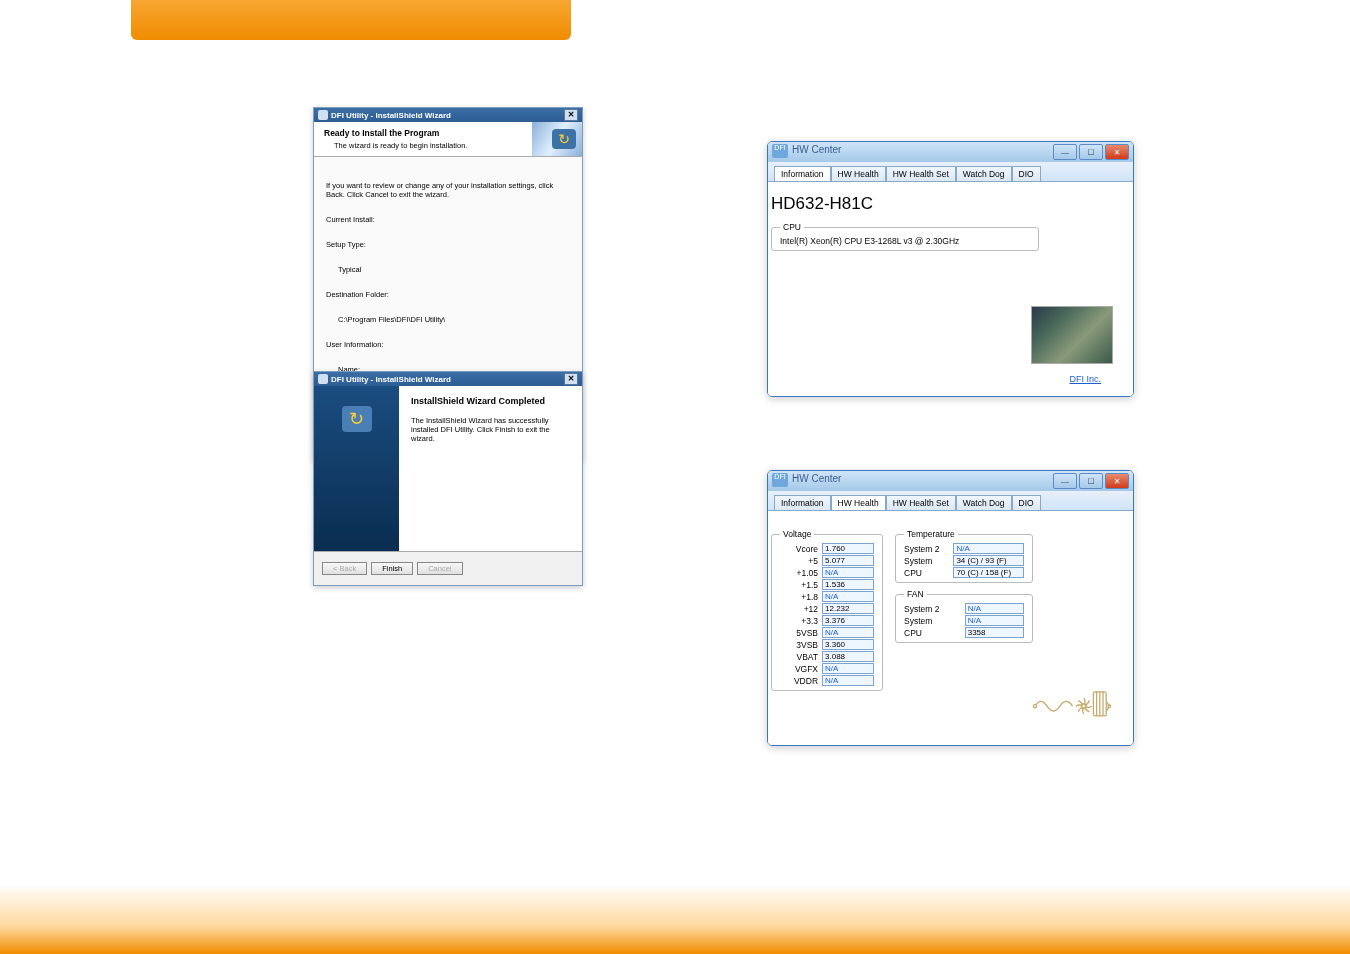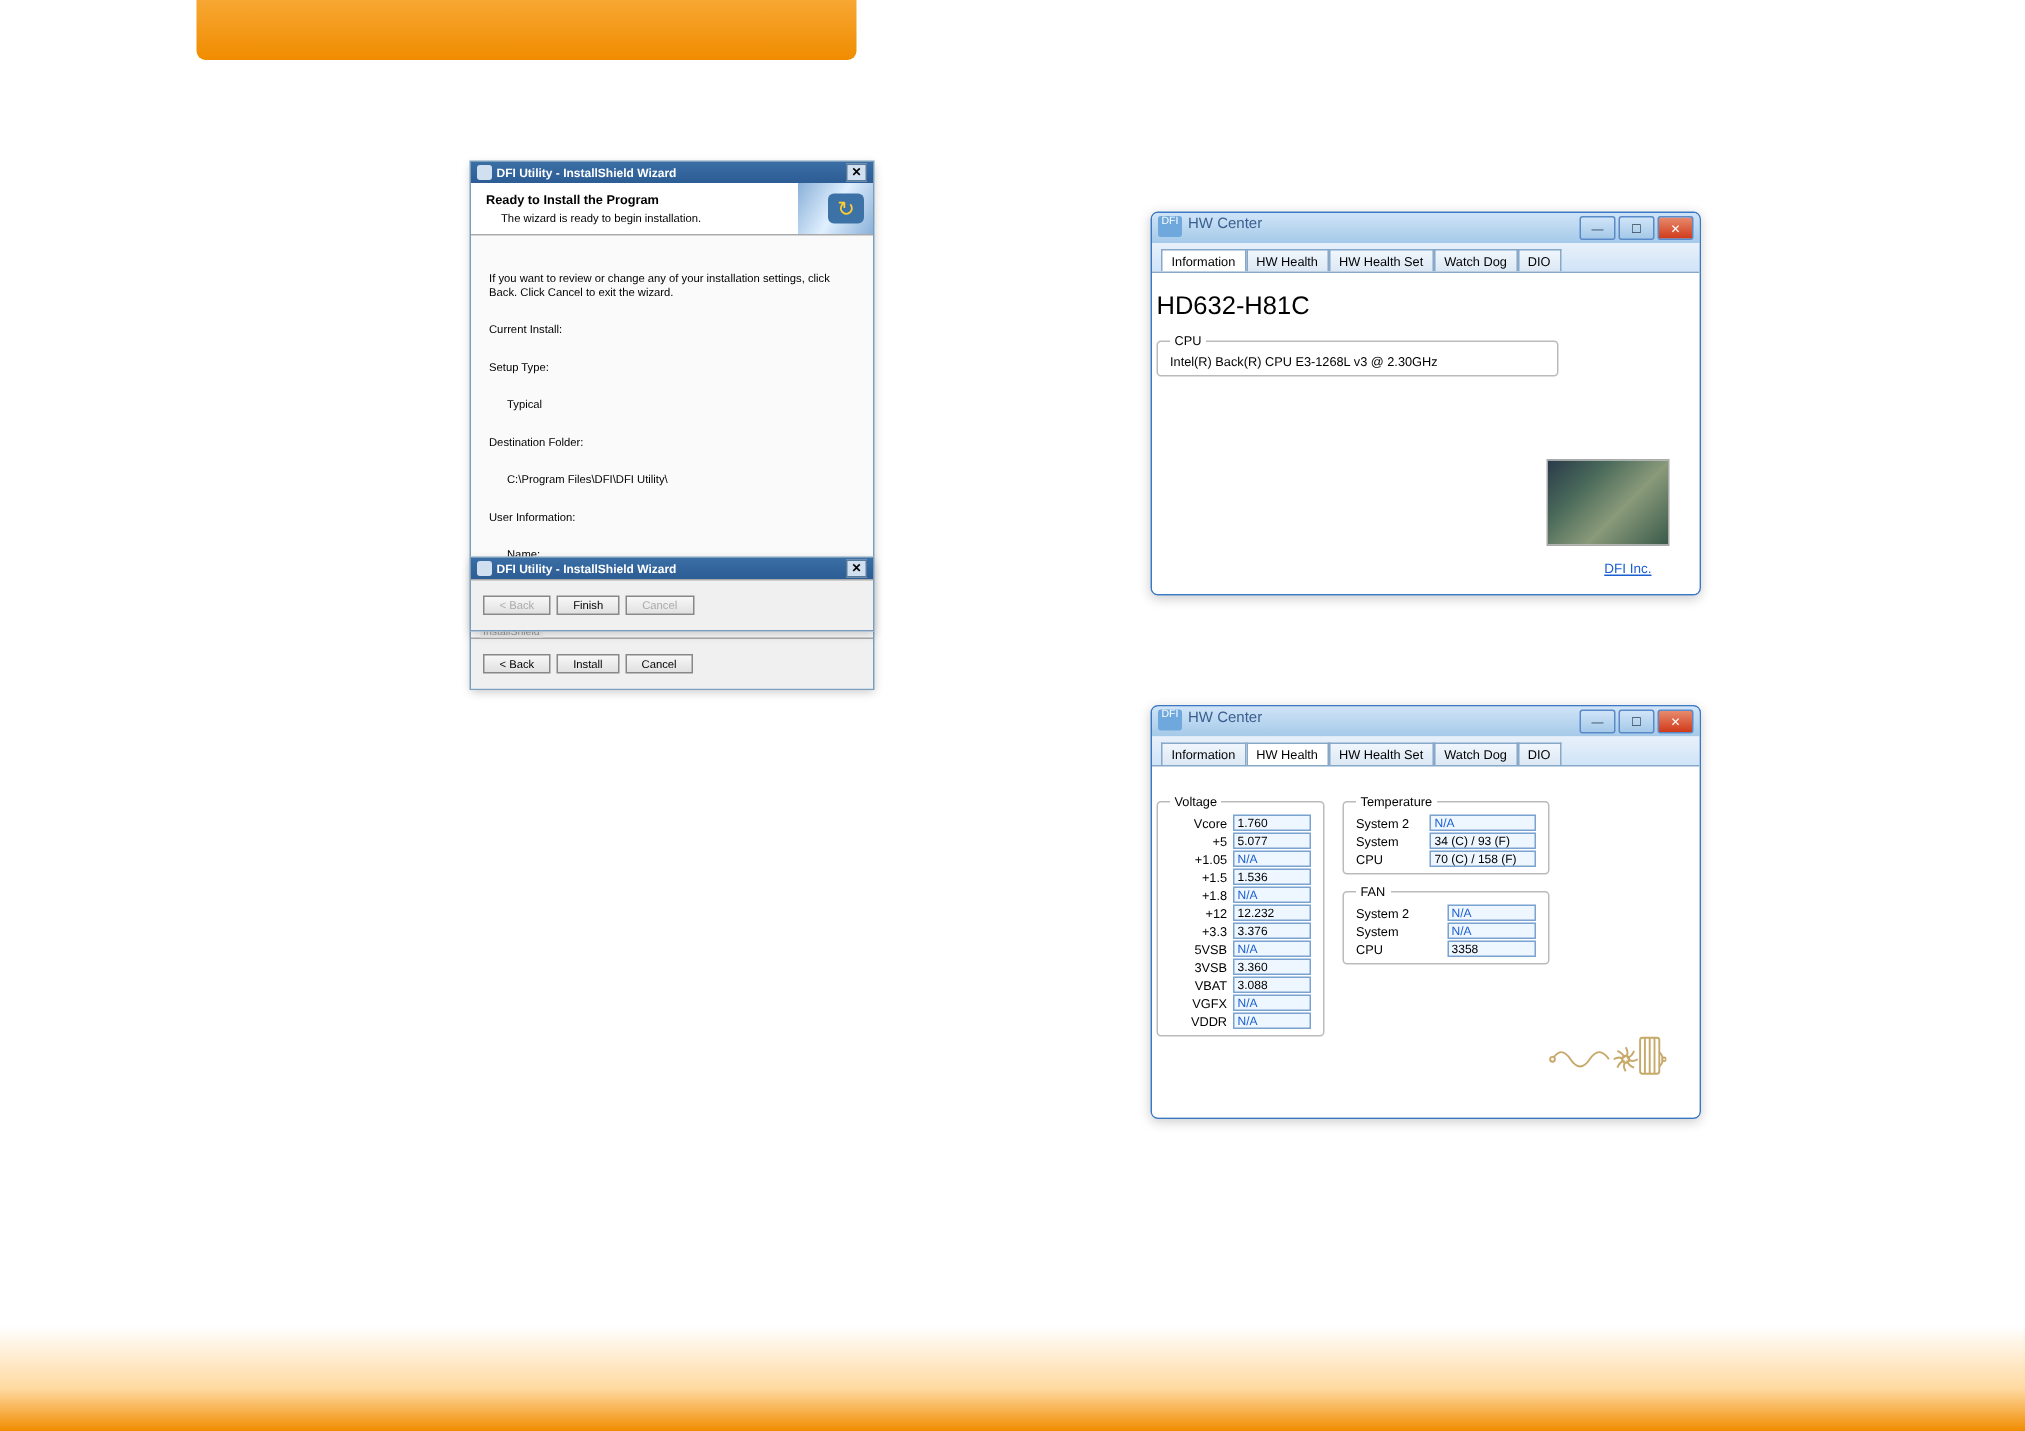"Intel(R) Back(R) CPU E3-1268L v3" div { text: Back -> Xeon }
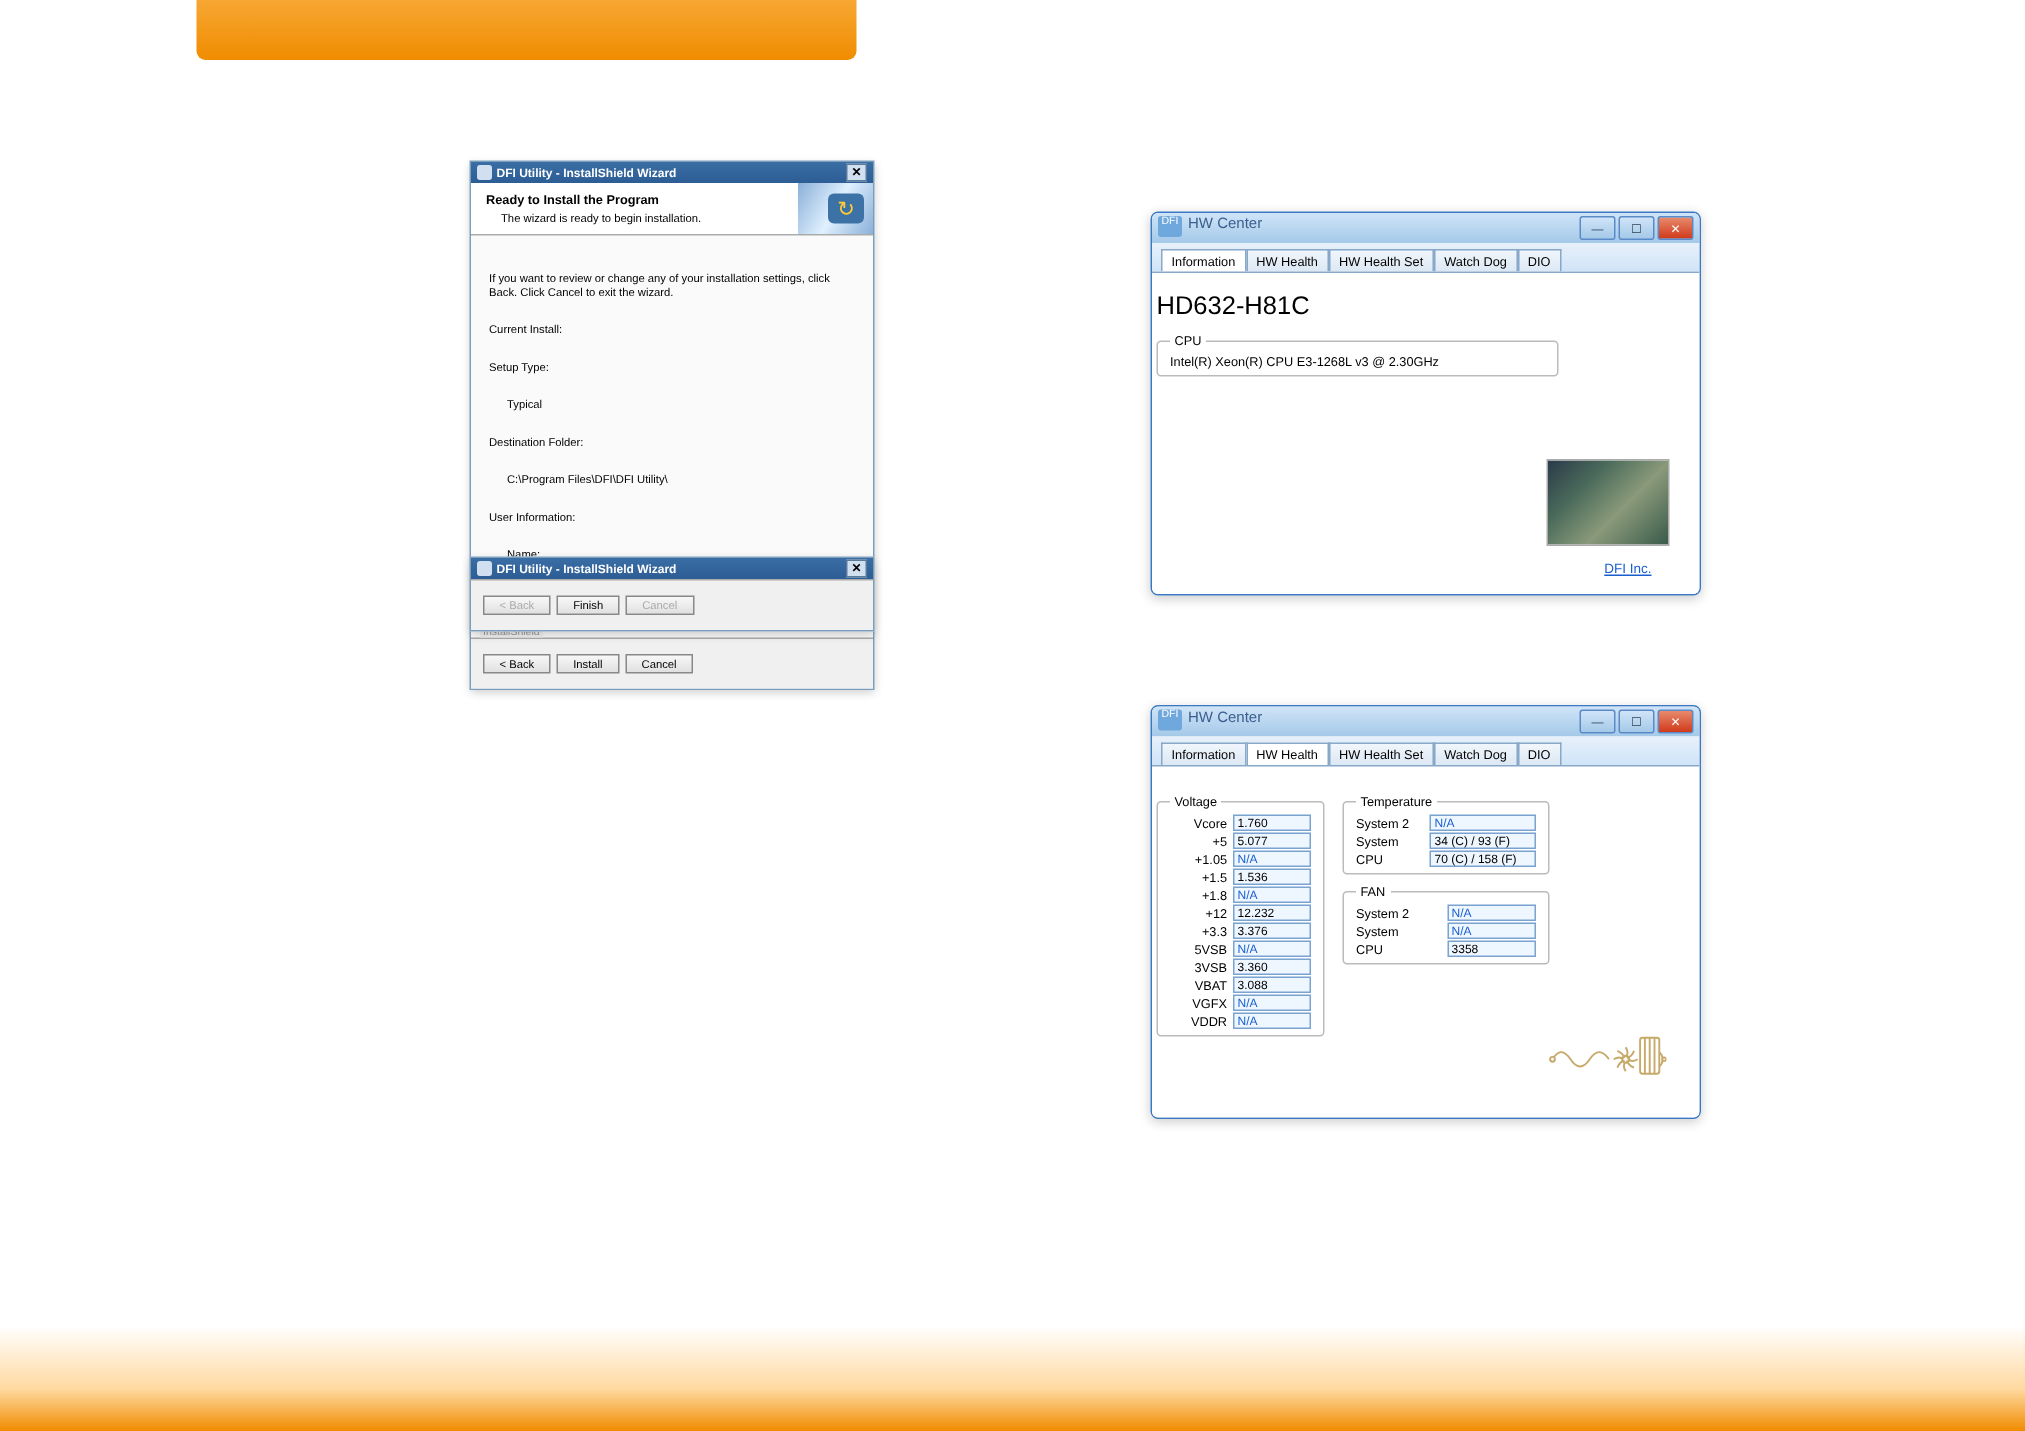"InstallShield Wizard Completed" div.installer2-layout { html: none -> <div> <div> <div></div> </div> <div> <div>InstallShield Wizard Completed</div> <div>The InstallShield Wizard has successfully installed DFI Utility. Click Finish to exit the wizard.</div> </div> </div> }
